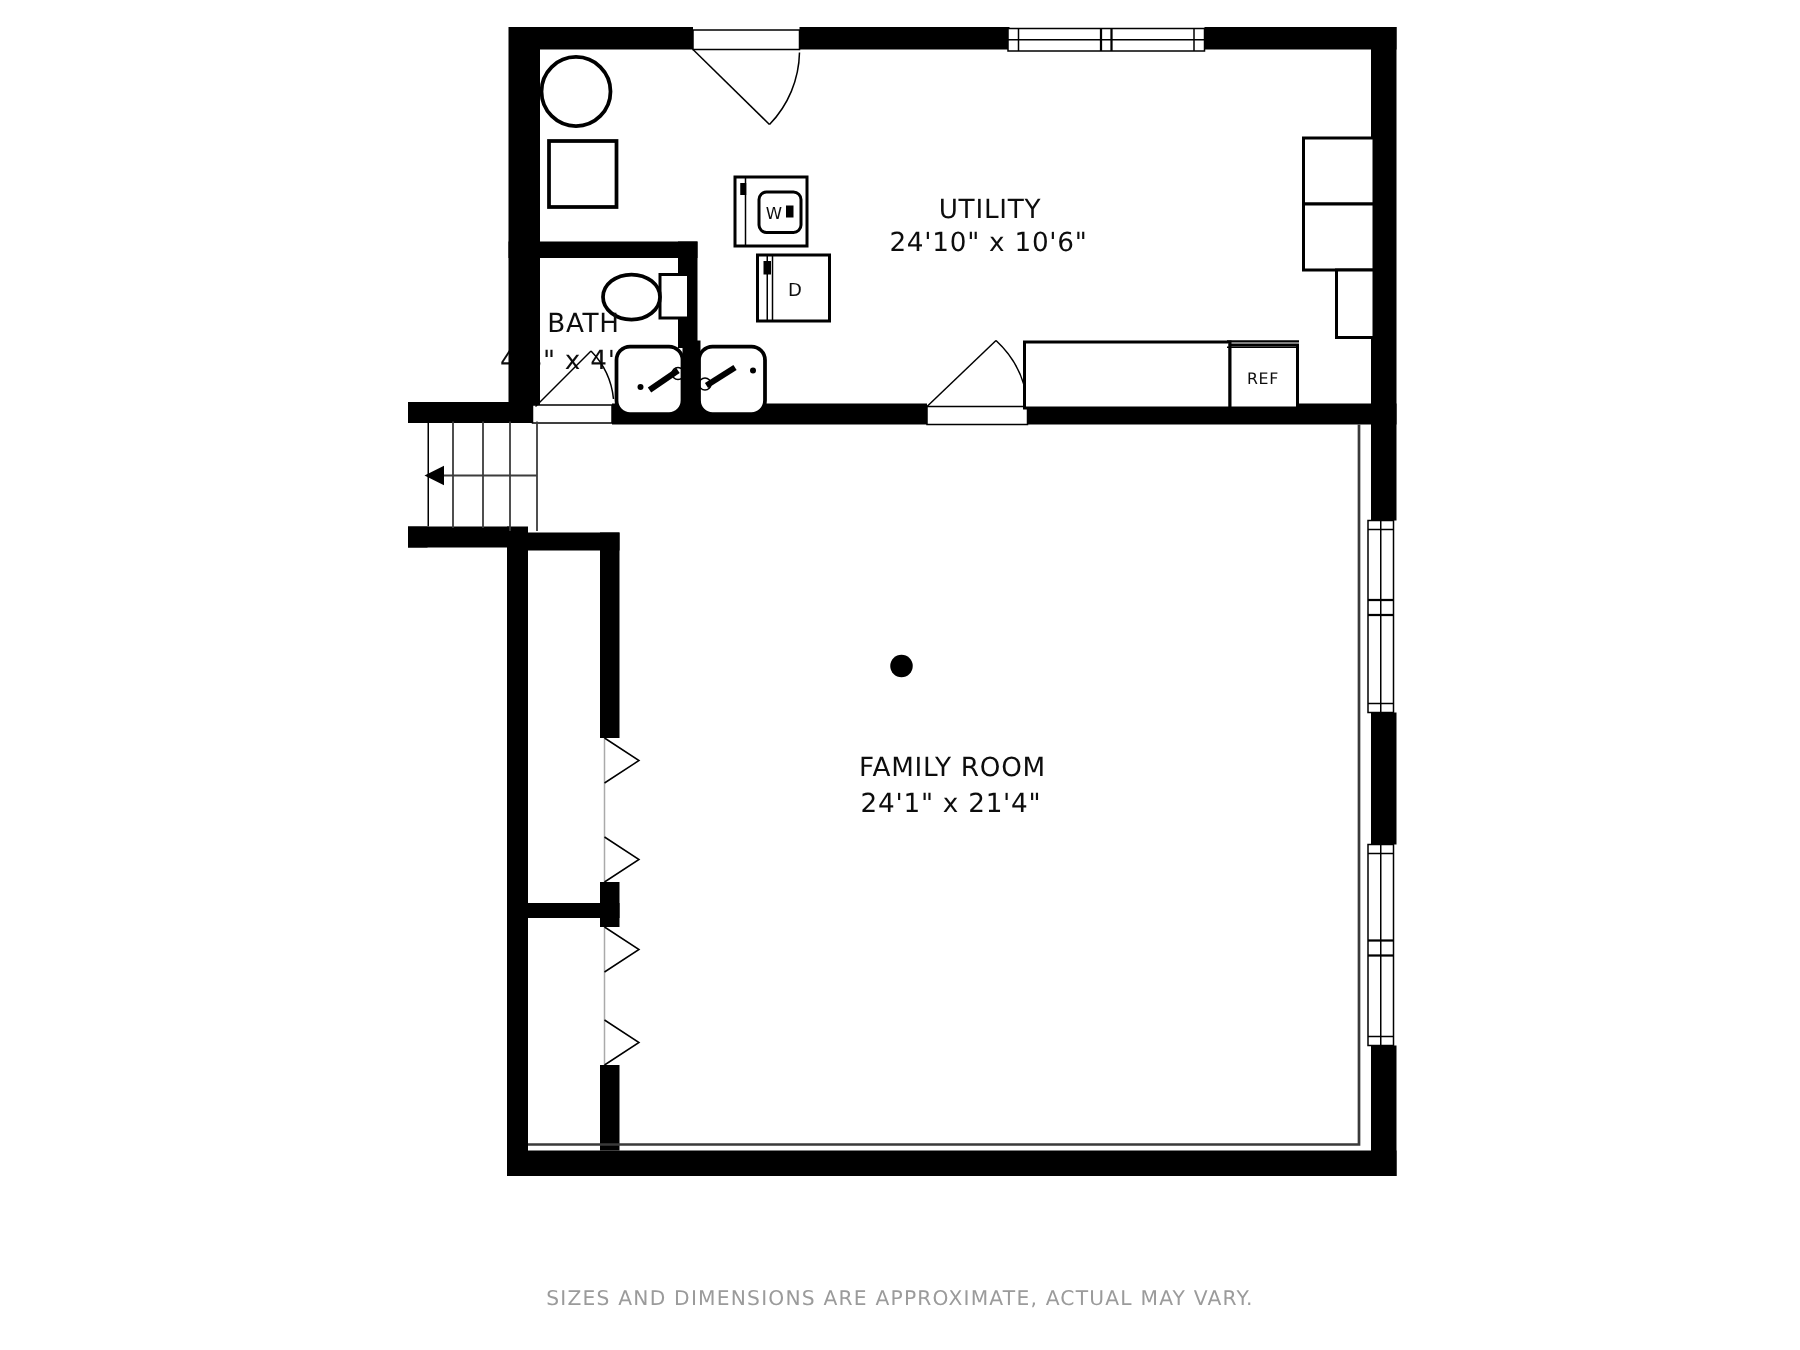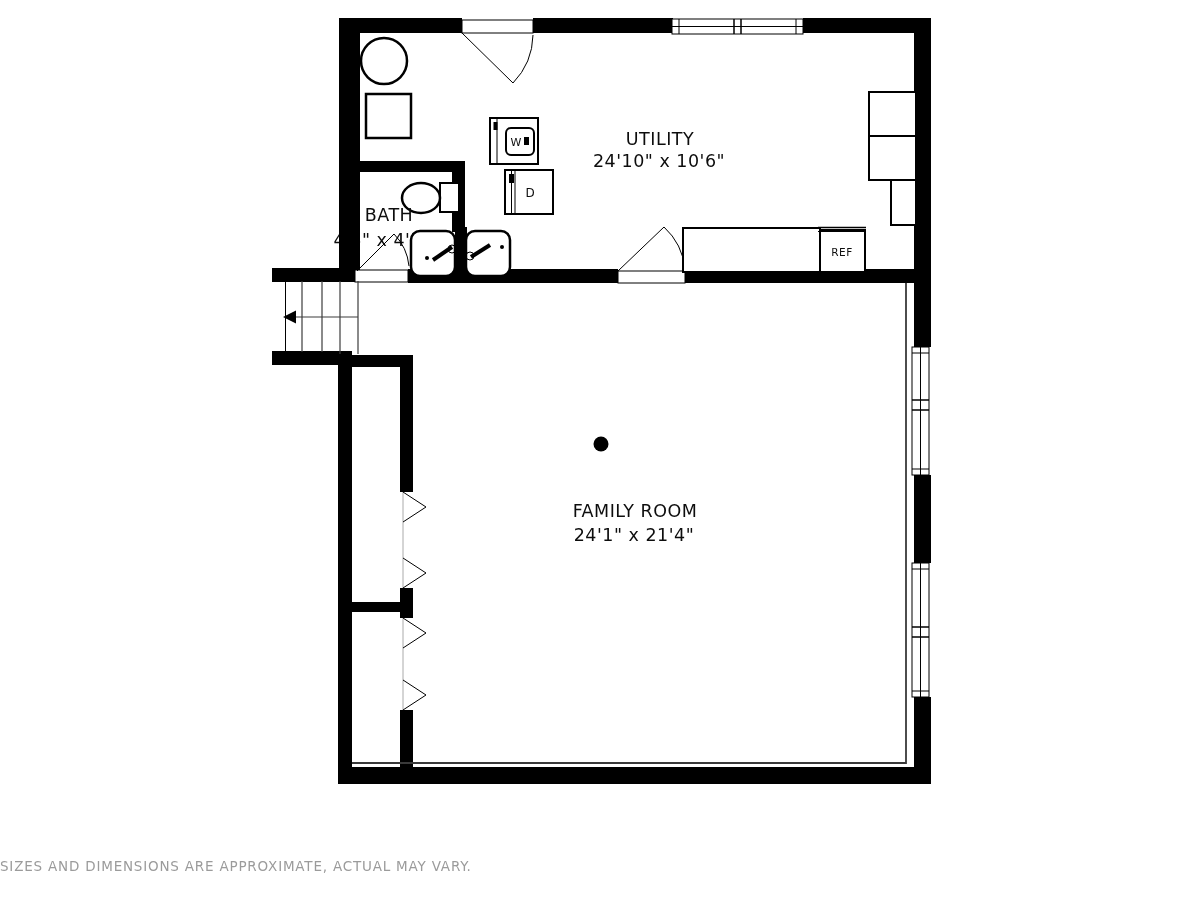"SIZES AND DIMENSIONS ARE APPROXIMATE," .footer { text-align: none -> center }
